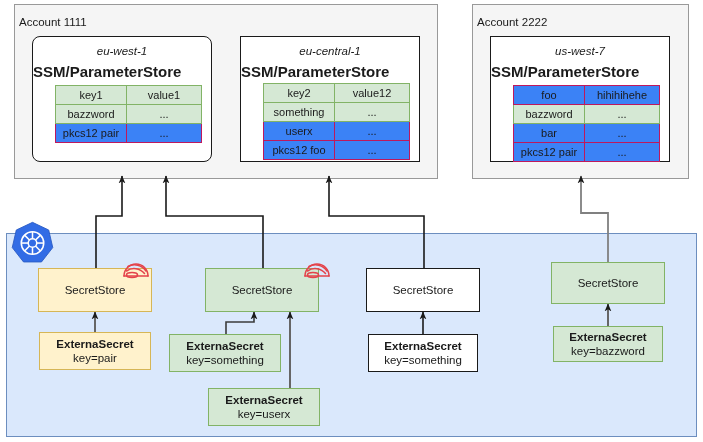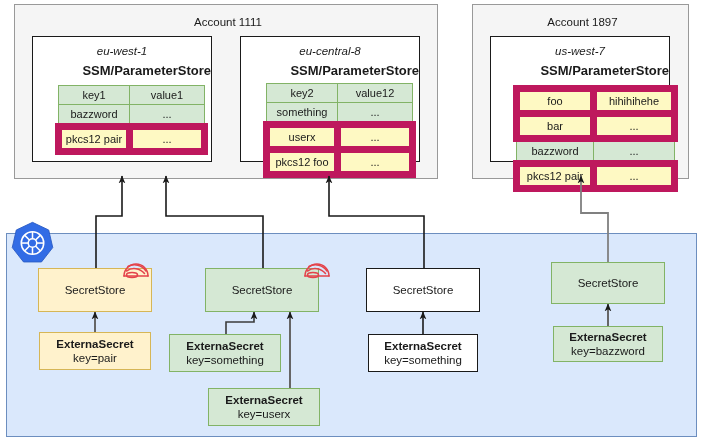"Account 1111" .account-title { text-align: center -> none }
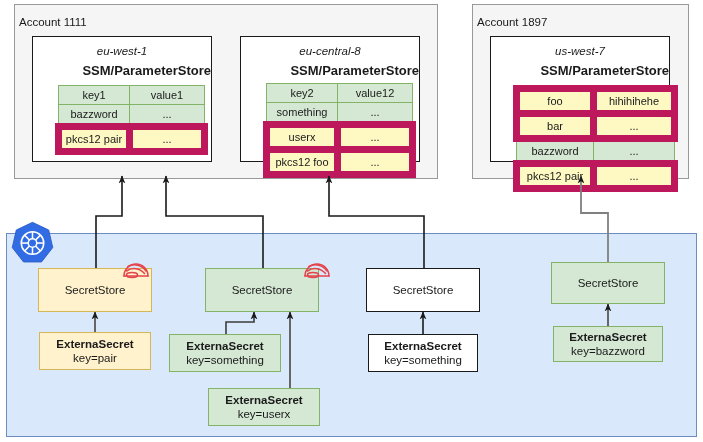"Account 1897" div.account-title { text: 1897 -> 2222 }
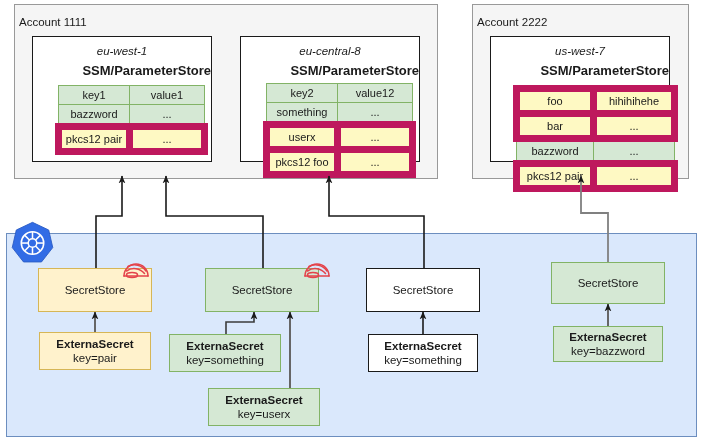"eu-west-1" div.abs { border-radius: none -> 8px }
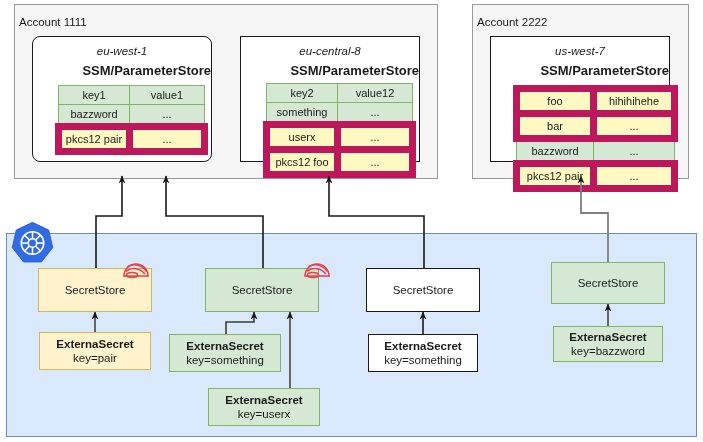"eu-central-8" div.region-title { text: eu-central-8 -> eu-central-1 }
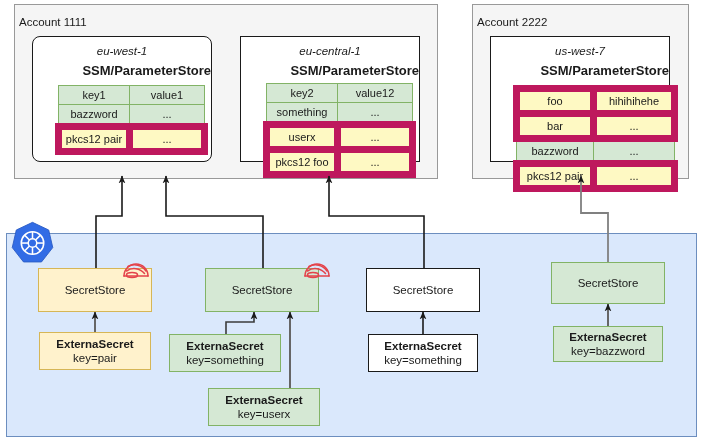"SSM/ParameterStore" .store-title { font-size: 13px -> 15px; text-align: right -> left }
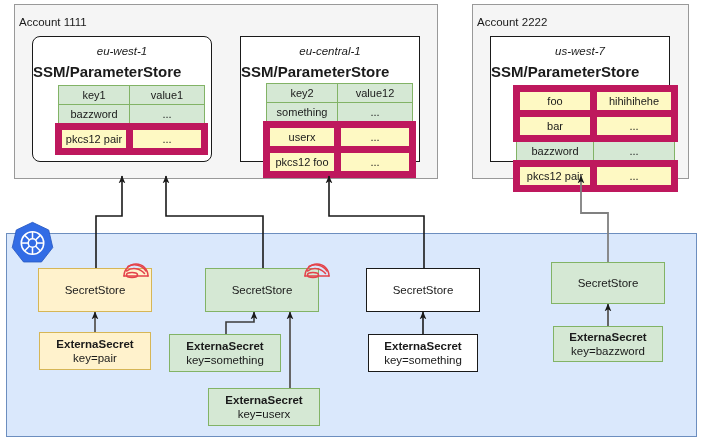"foo" td.yellow { background: #fef9c3 -> #3b82f6; border: 7px solid #be185d -> 1px solid #be185d }
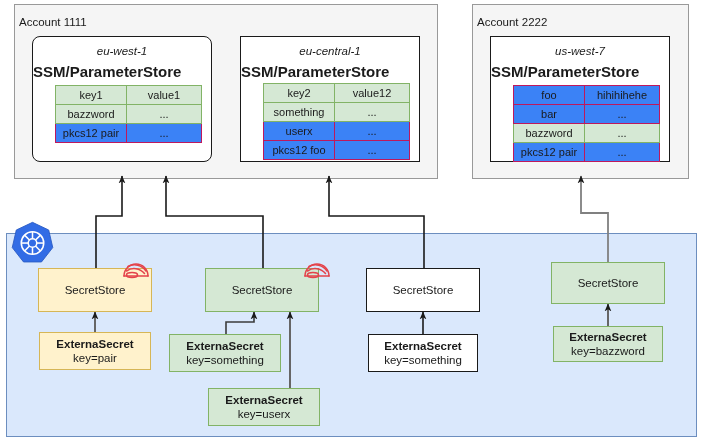"bar" tr { order: before "bazzword" -> after "bazzword" }
